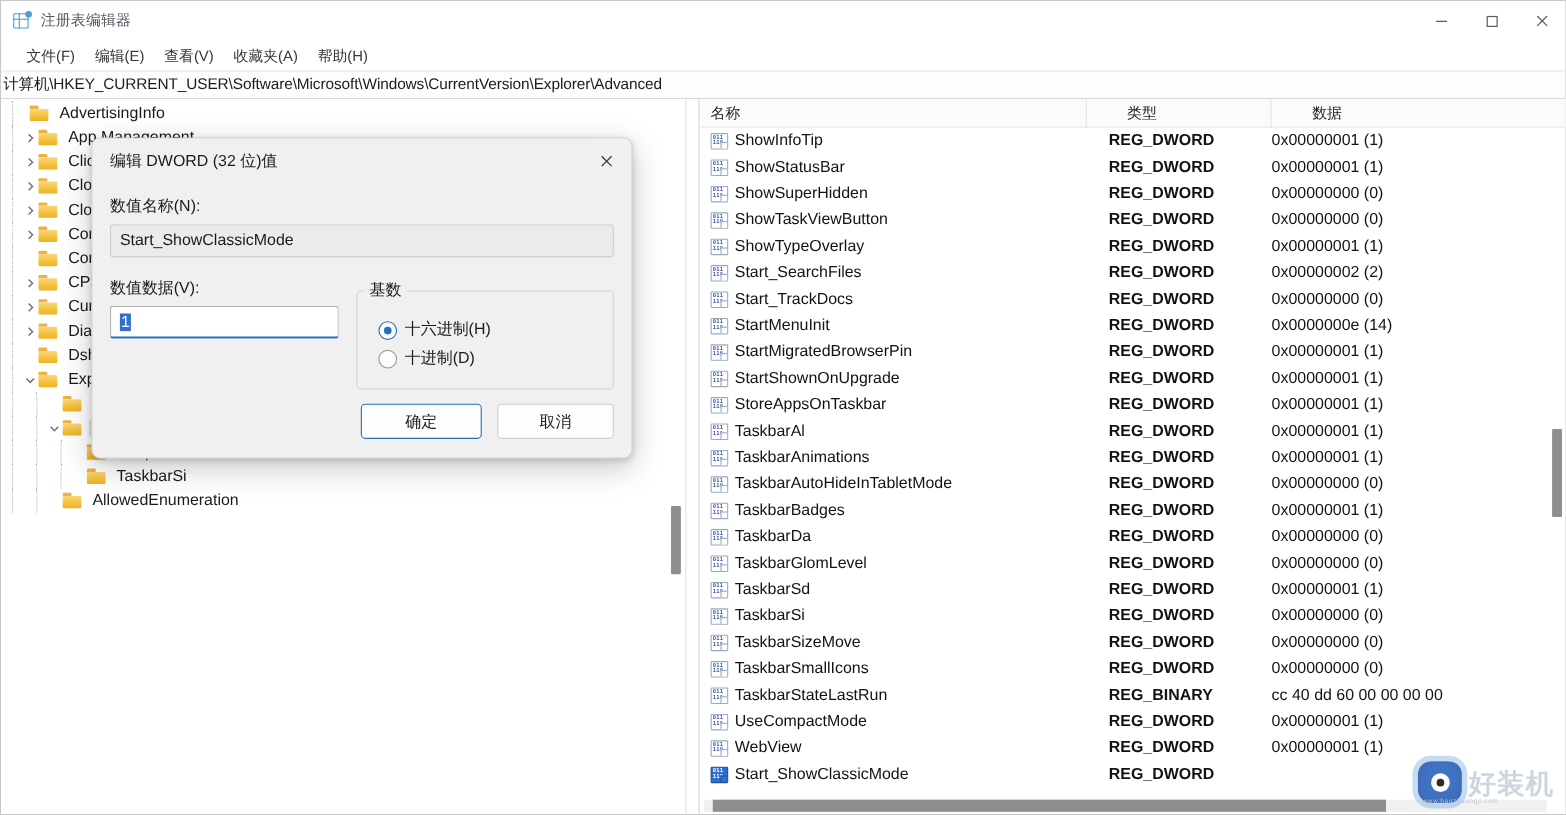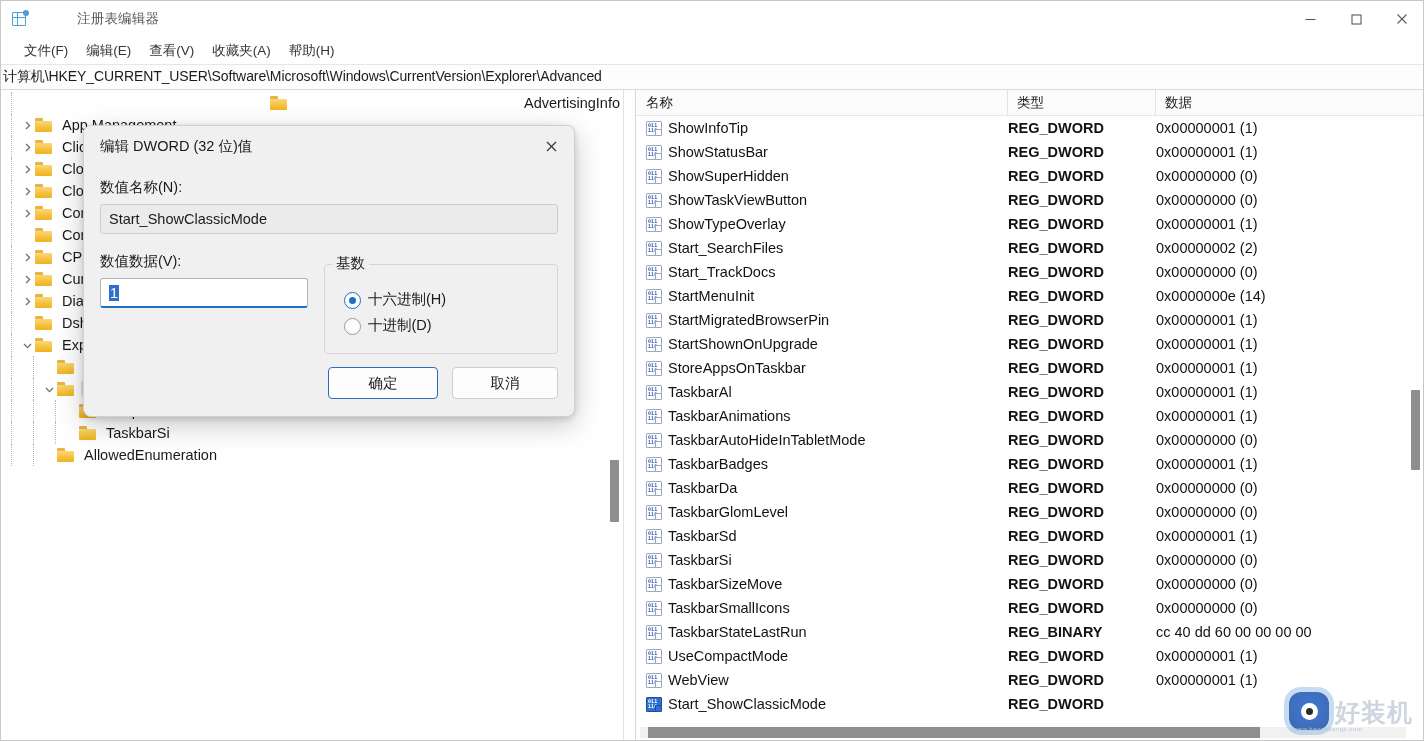"注册表编辑器" .title-text { margin-left: 40px -> none }
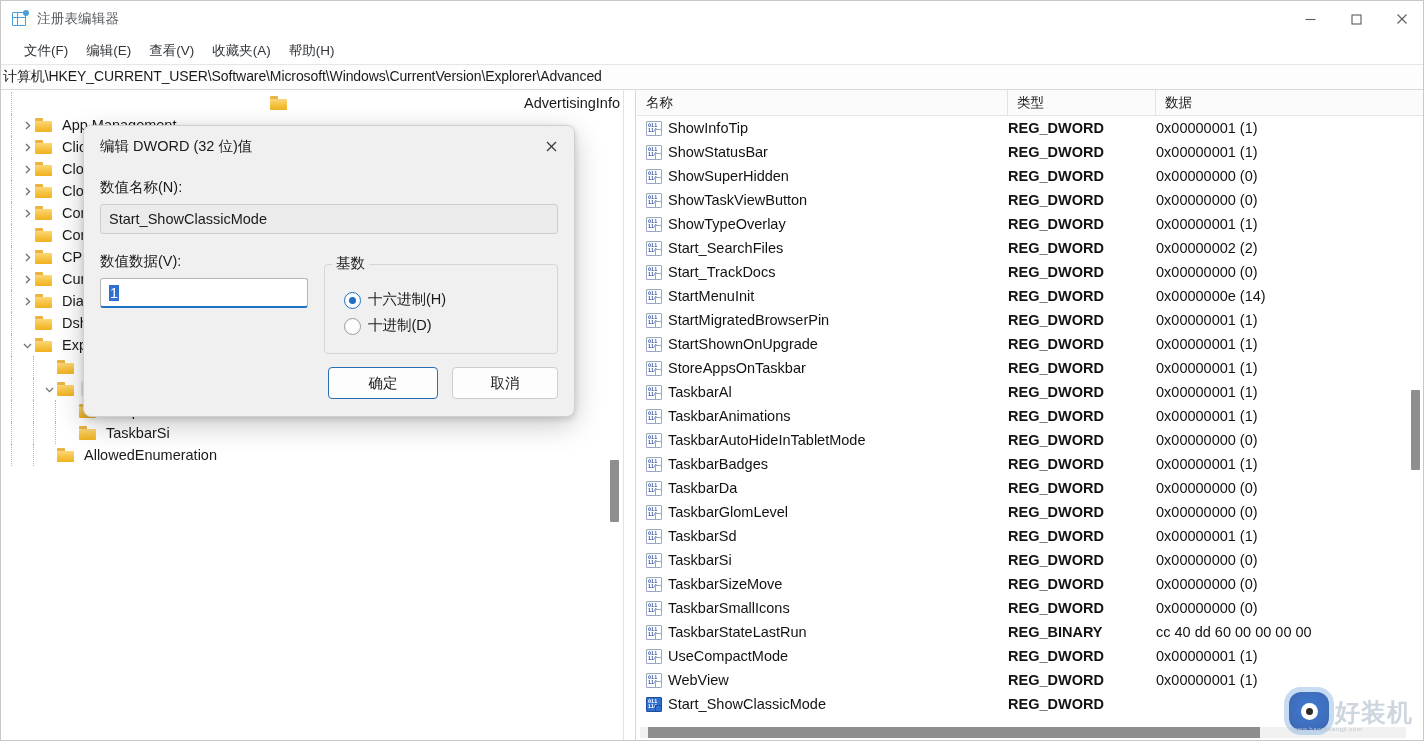"AdvertisingInfo" div.tree-row { justify-content: space-between -> none; padding-left: 26px -> 10px }
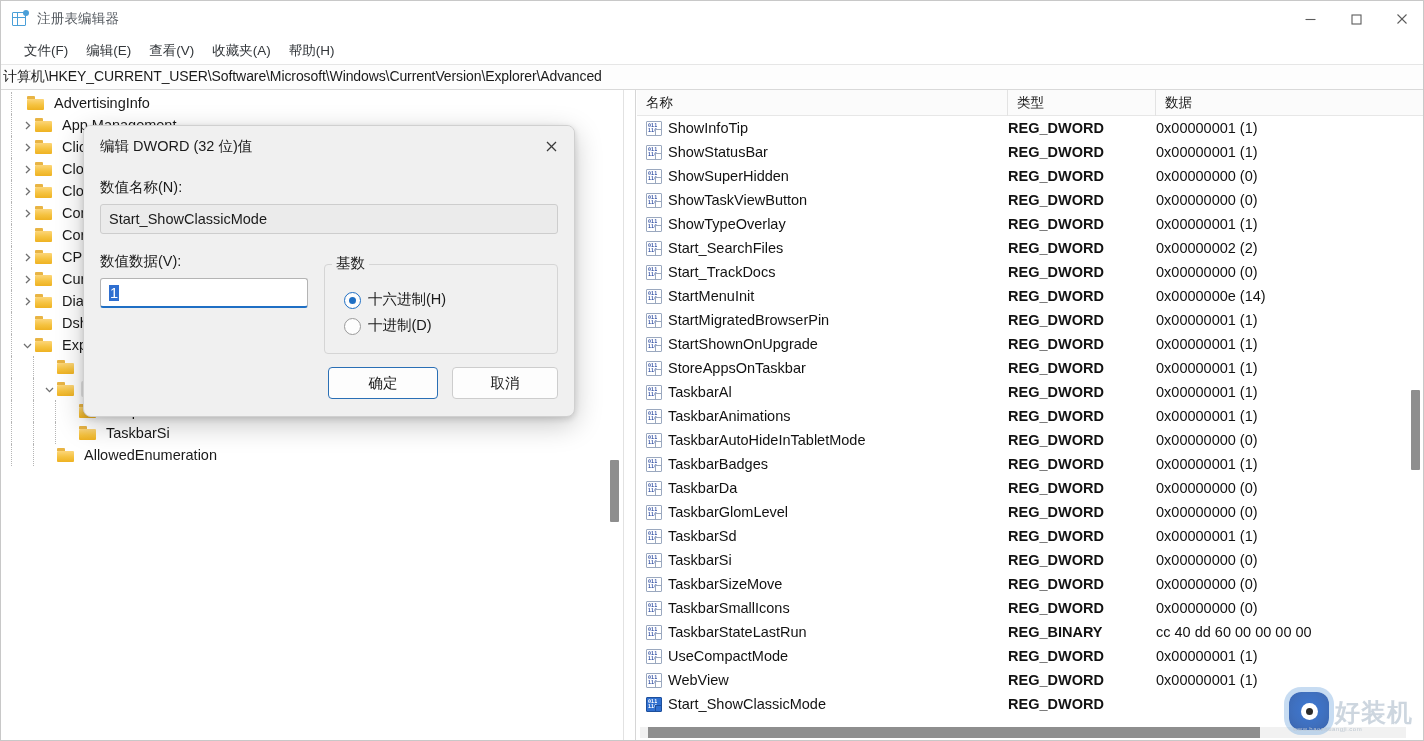"名称" .list-header { gap: none -> 28px }
